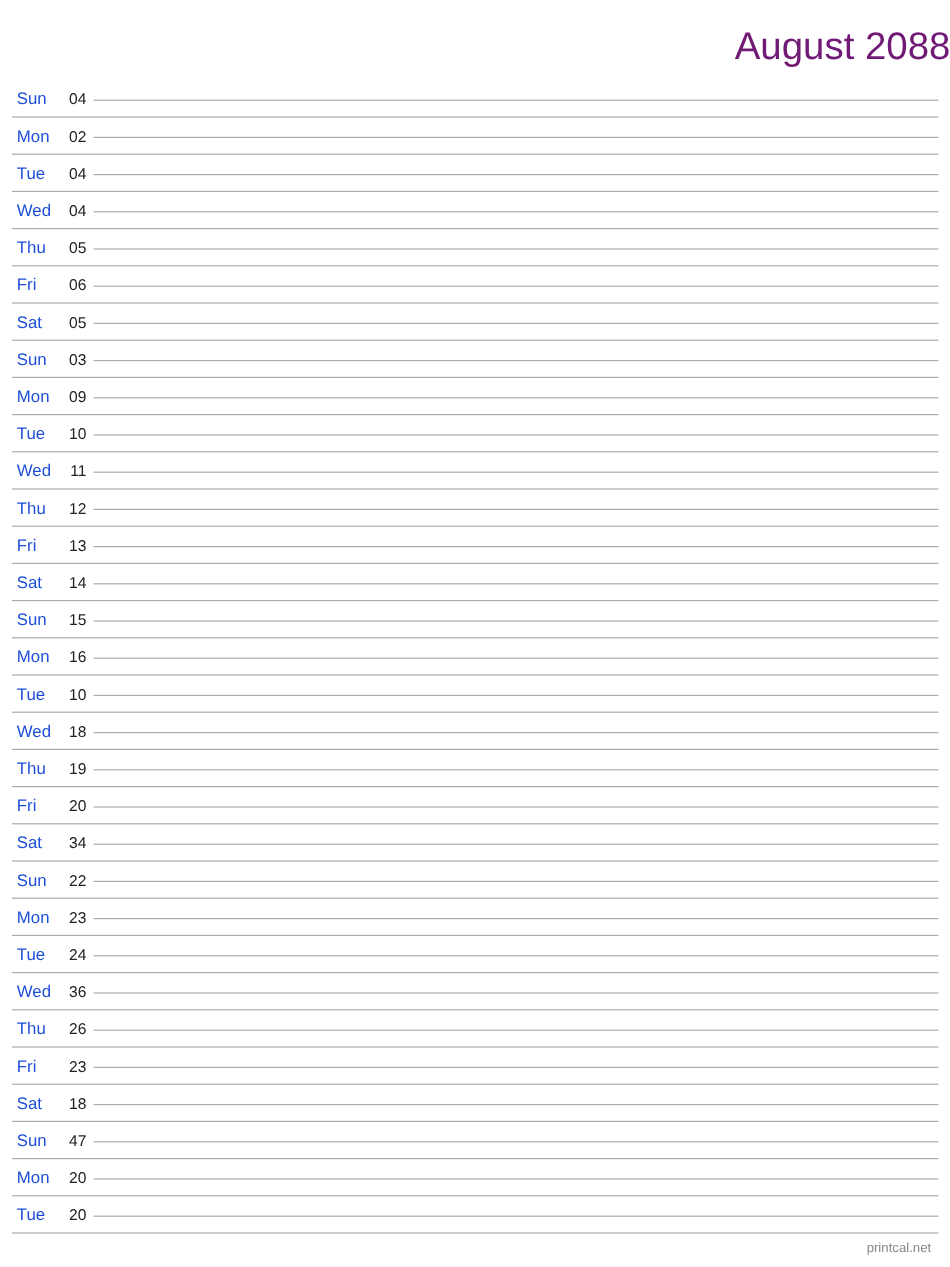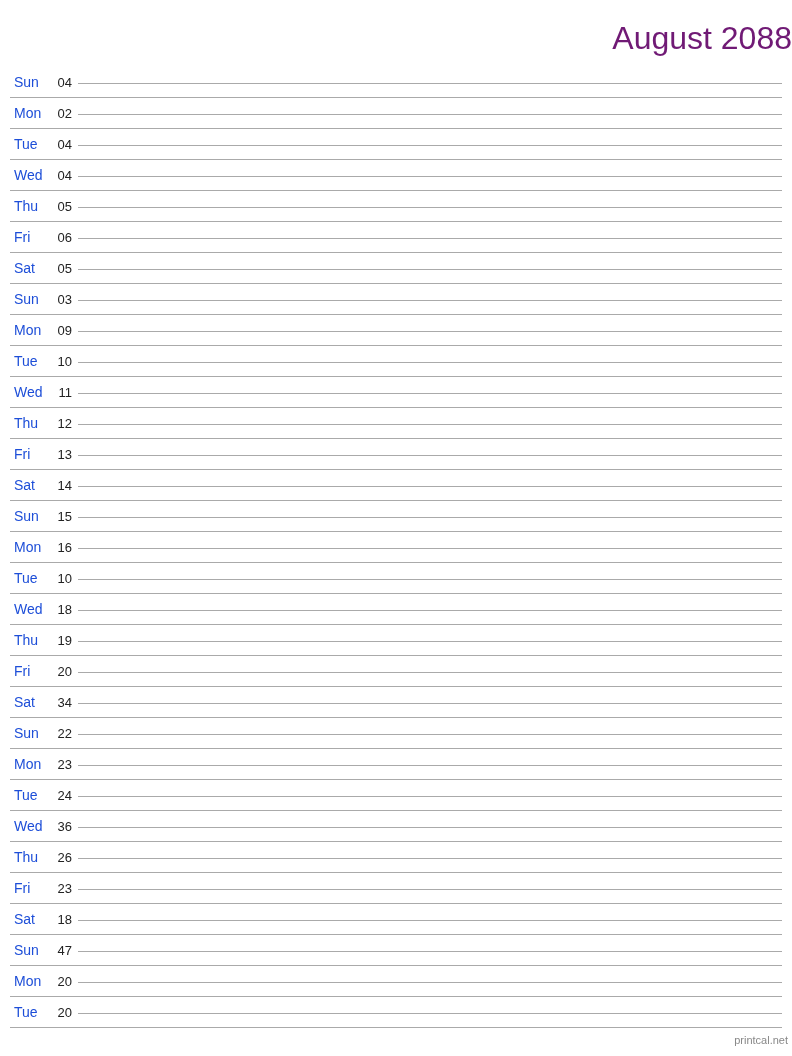"printcal.net" .footer { right: 4px -> 16px }
